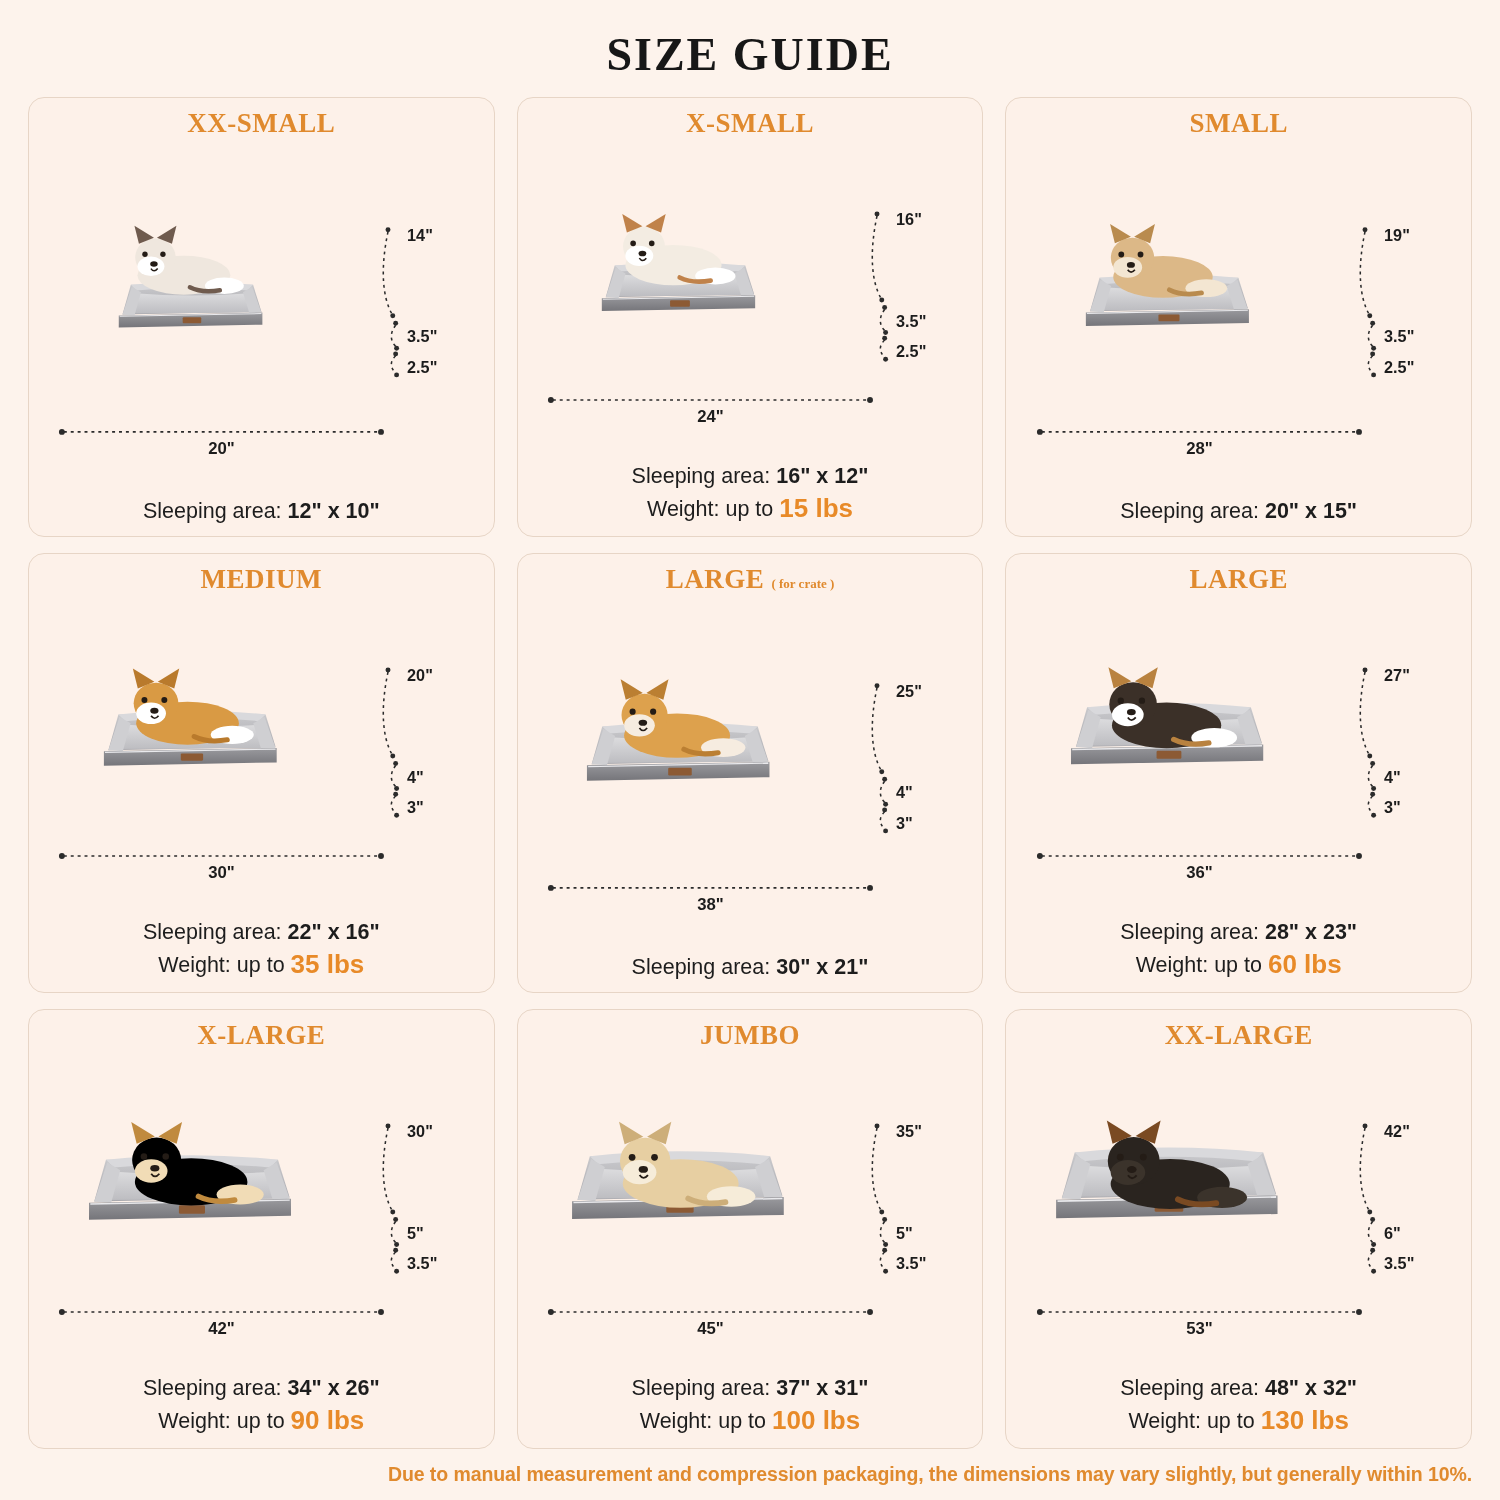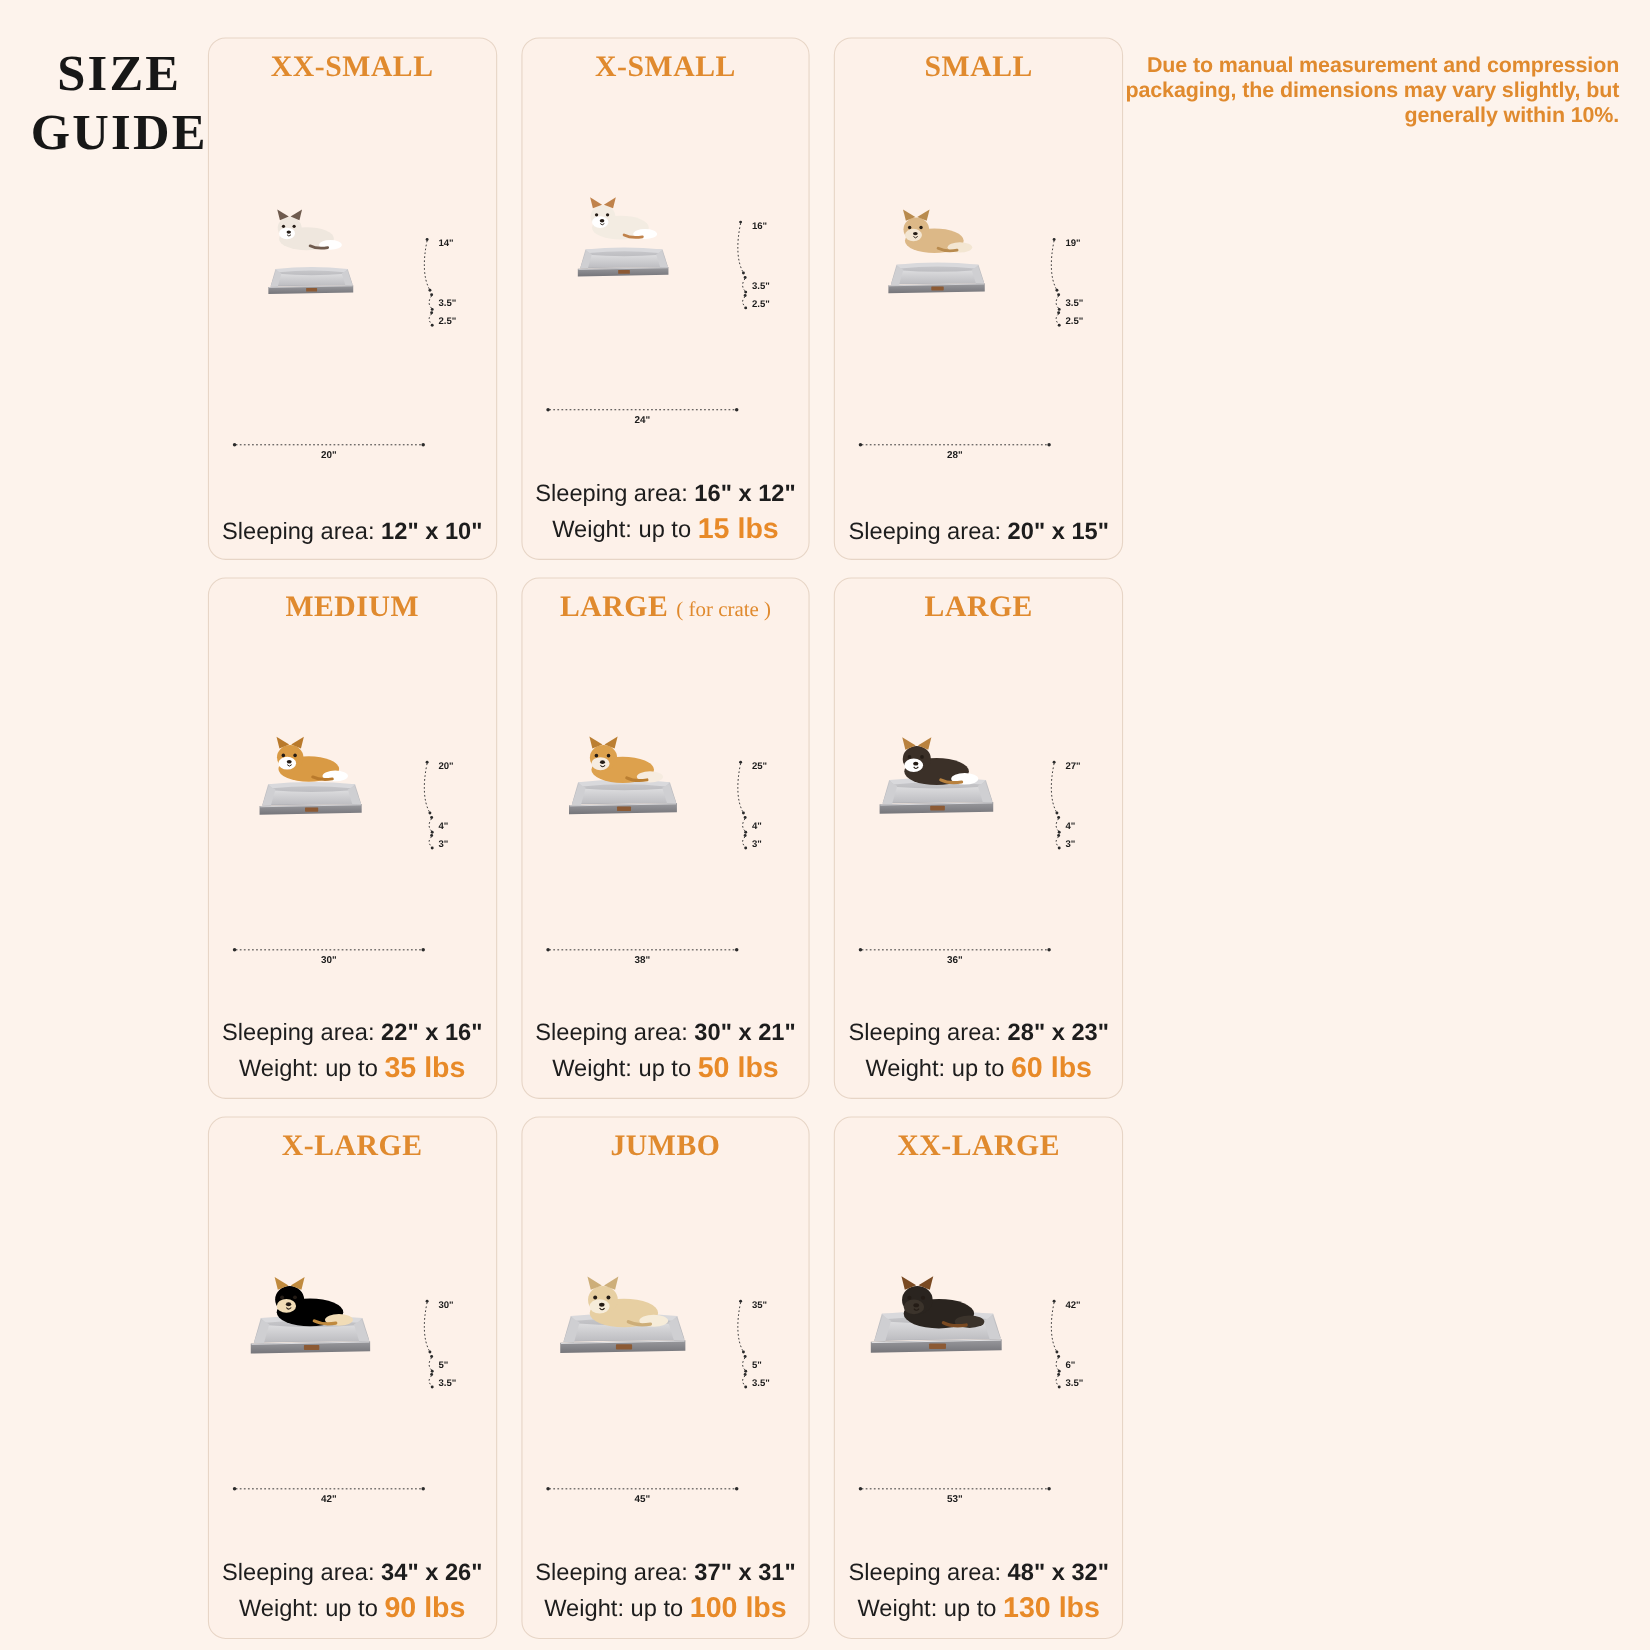"SIZE GUIDE" .page { flex-direction: row -> column; padding: 34px 28px 10px 28px -> 22px 28px 10px 28px }
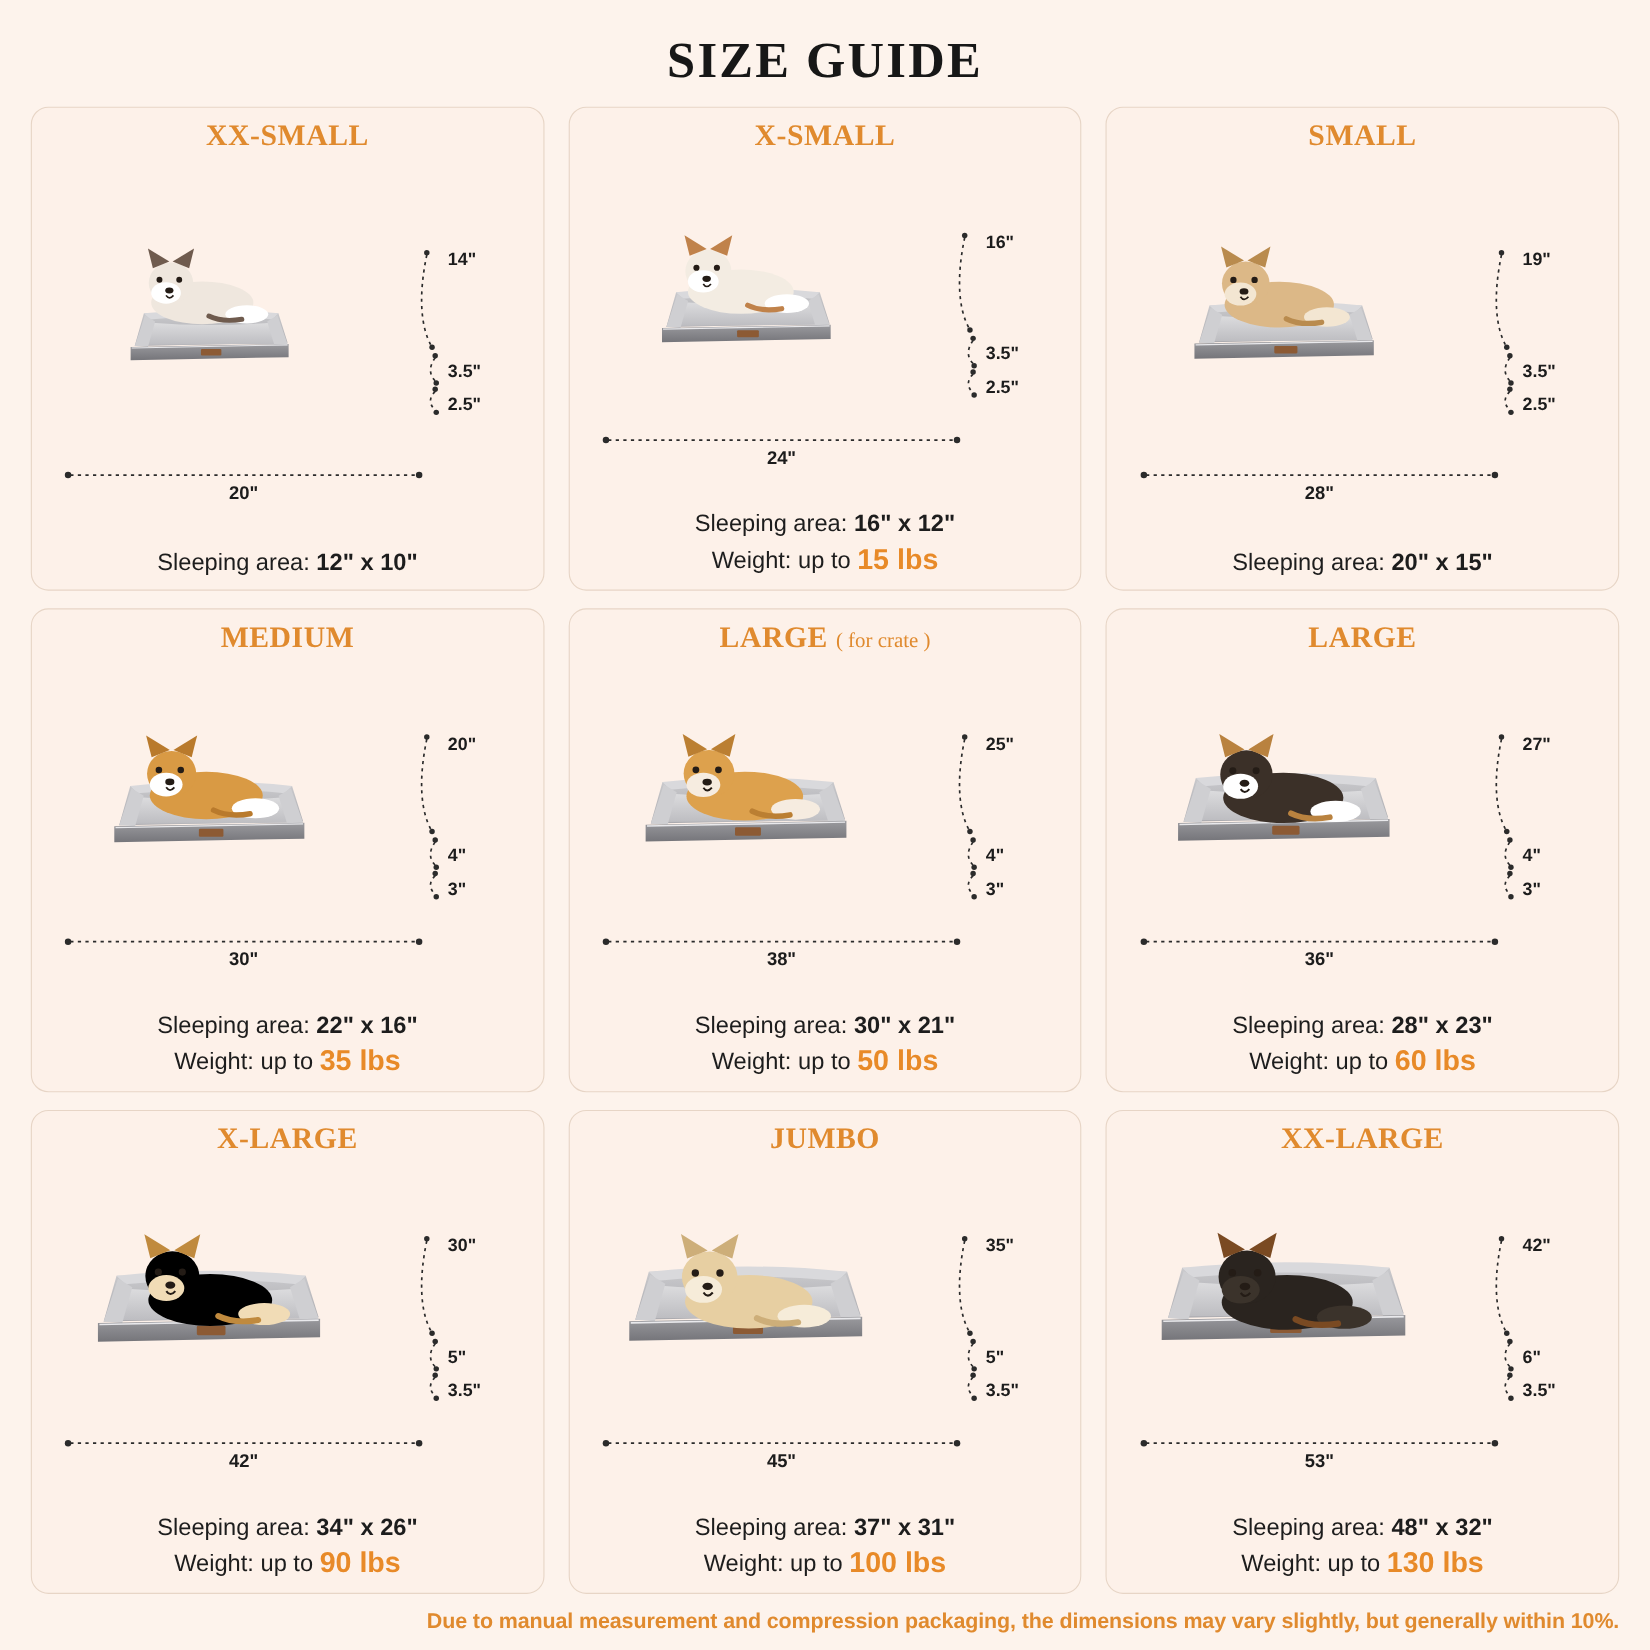"( for crate )" .card-title .note { font-size: 19px -> 13px; font-weight: normal -> bold }
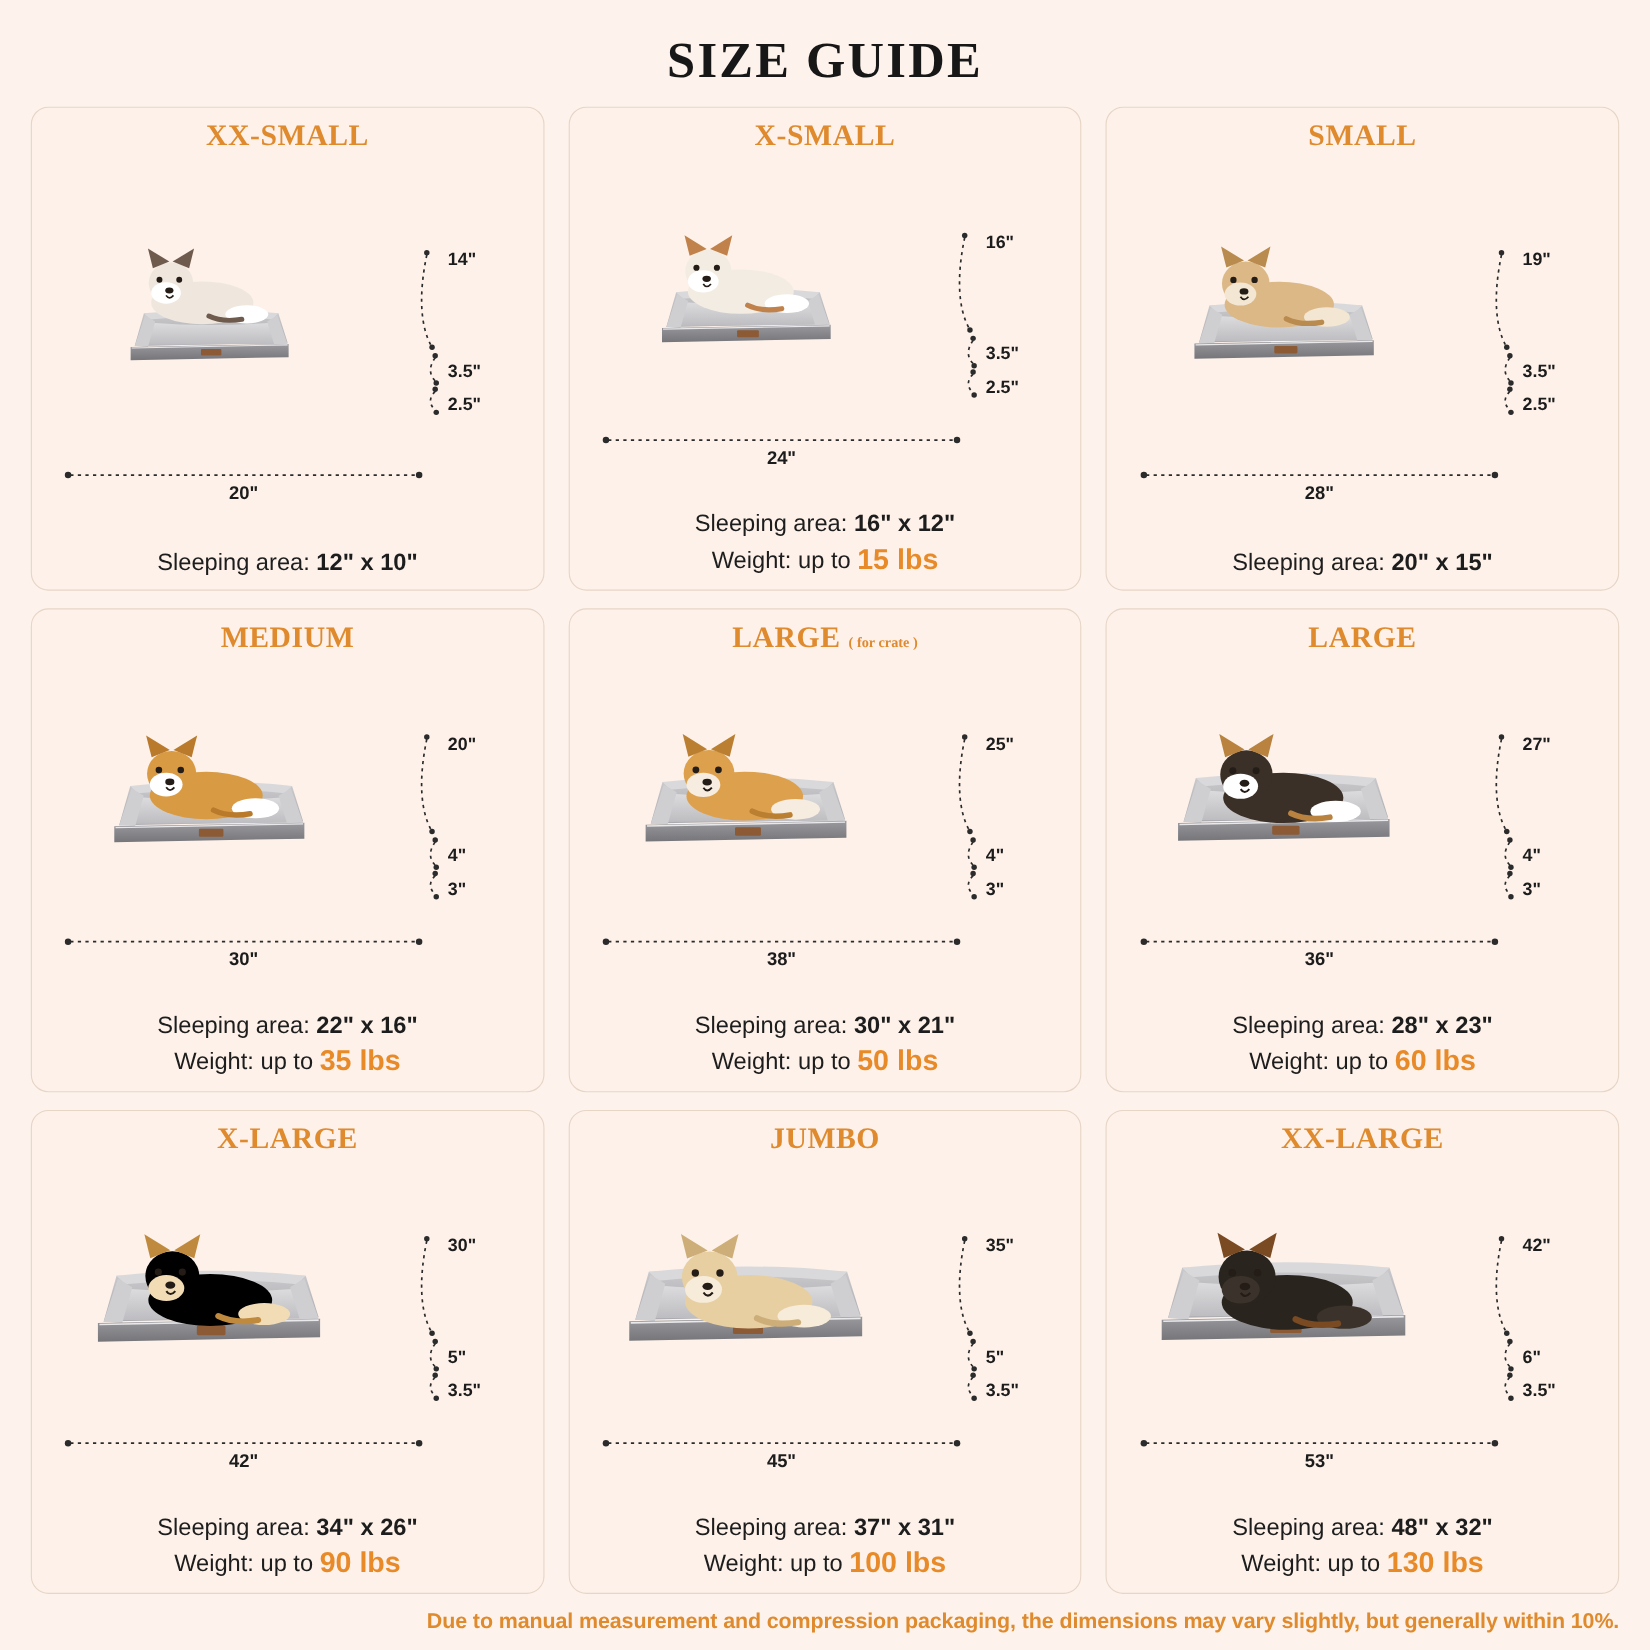"Weight: up to 50 lbs" div.spec-line { html: <div> <span>Weight:</span> <span>up to</span> <span>50 lbs</span> </div> -> none }
